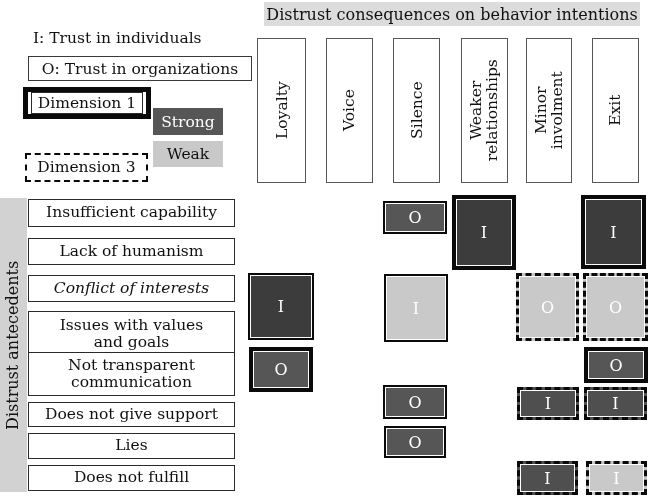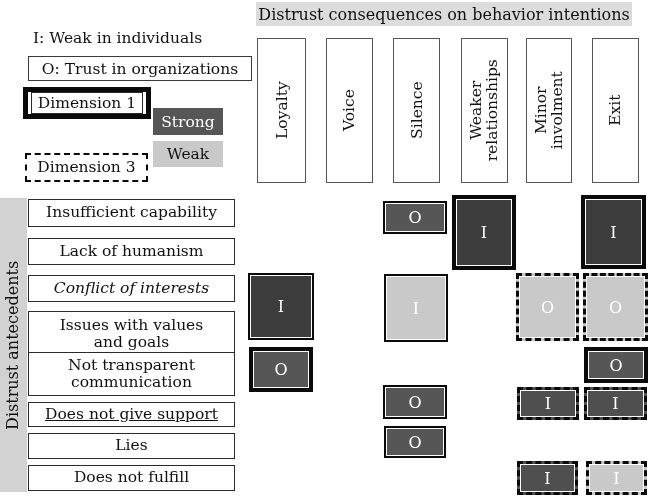"Distrust consequences on behavior" #title-bar { left: 256px -> 264px }
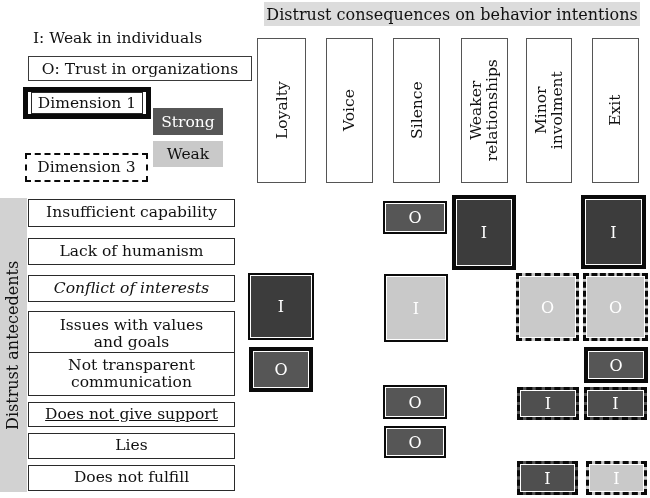"I: Weak in individuals" div.abs { text: Weak -> Trust }
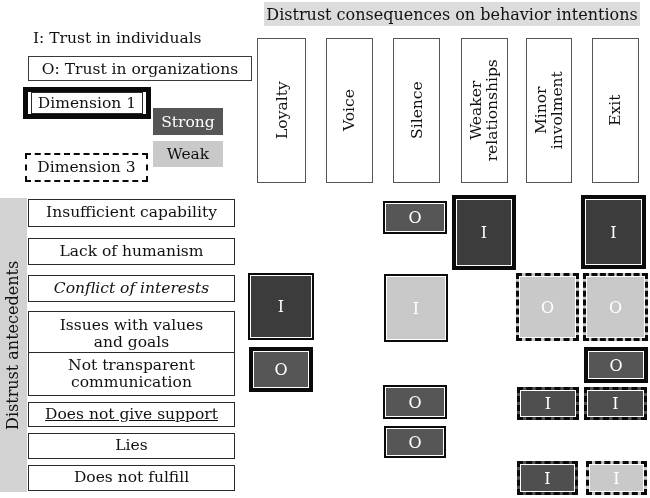"Does not give support" div.row-label { text-decoration: underline -> none }
